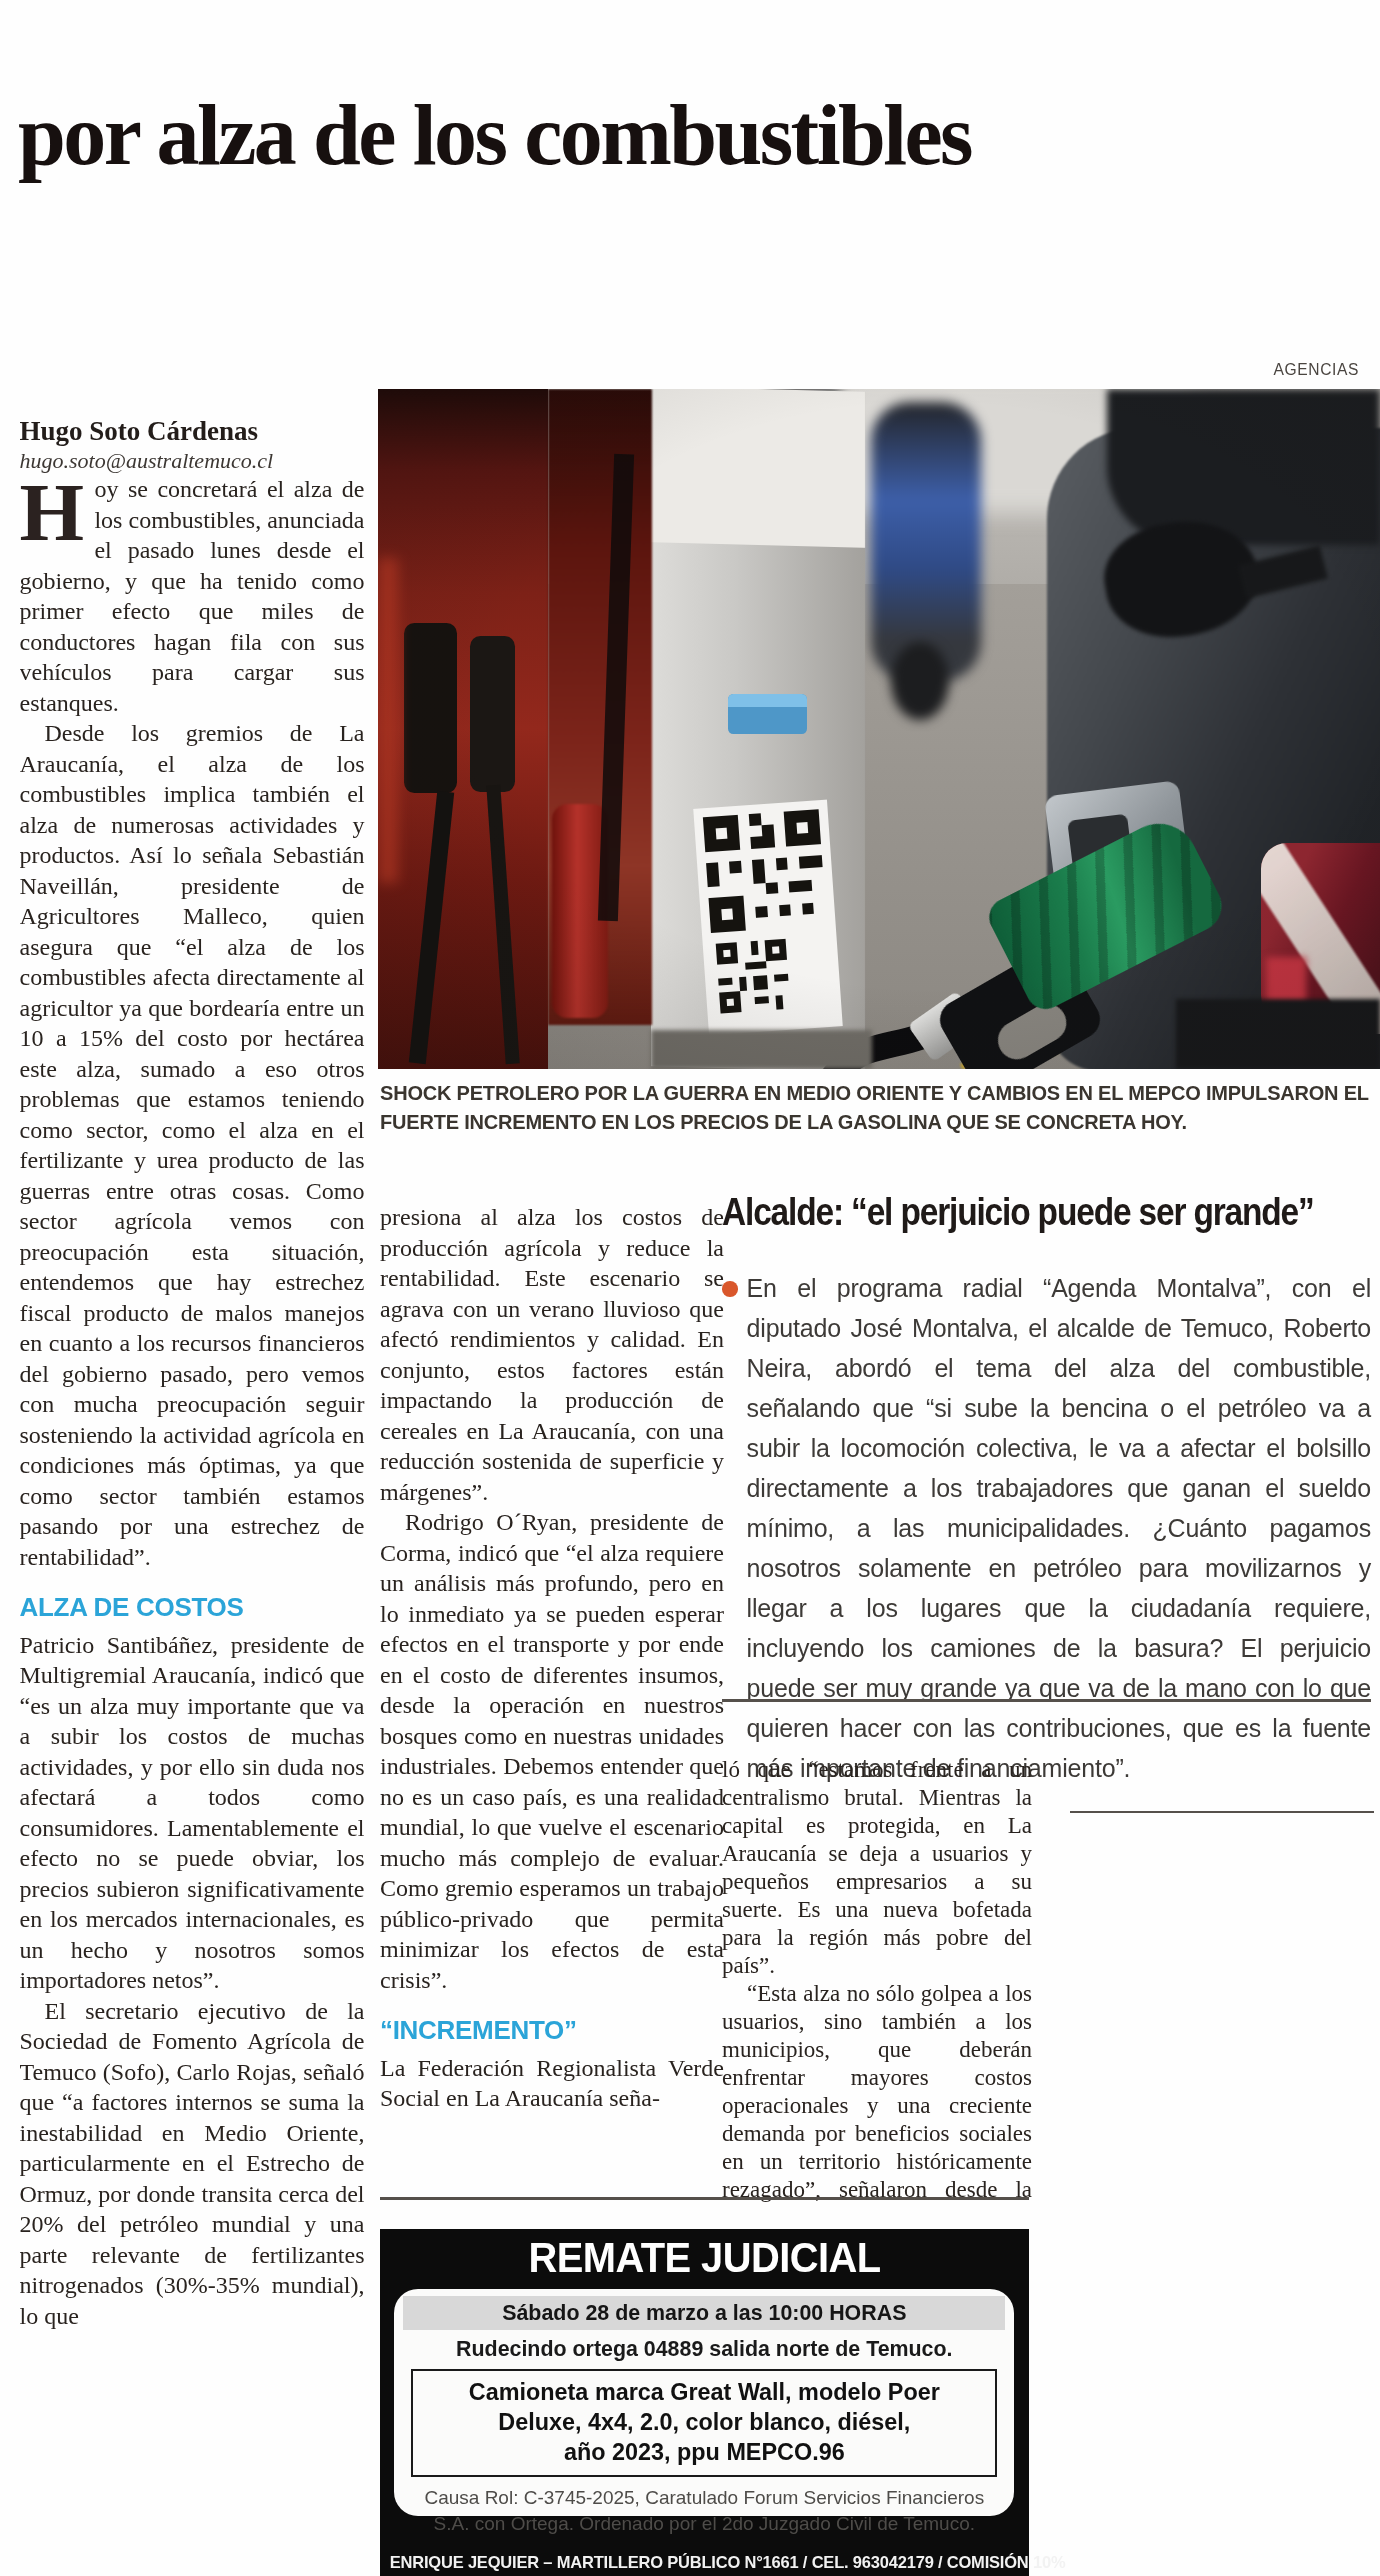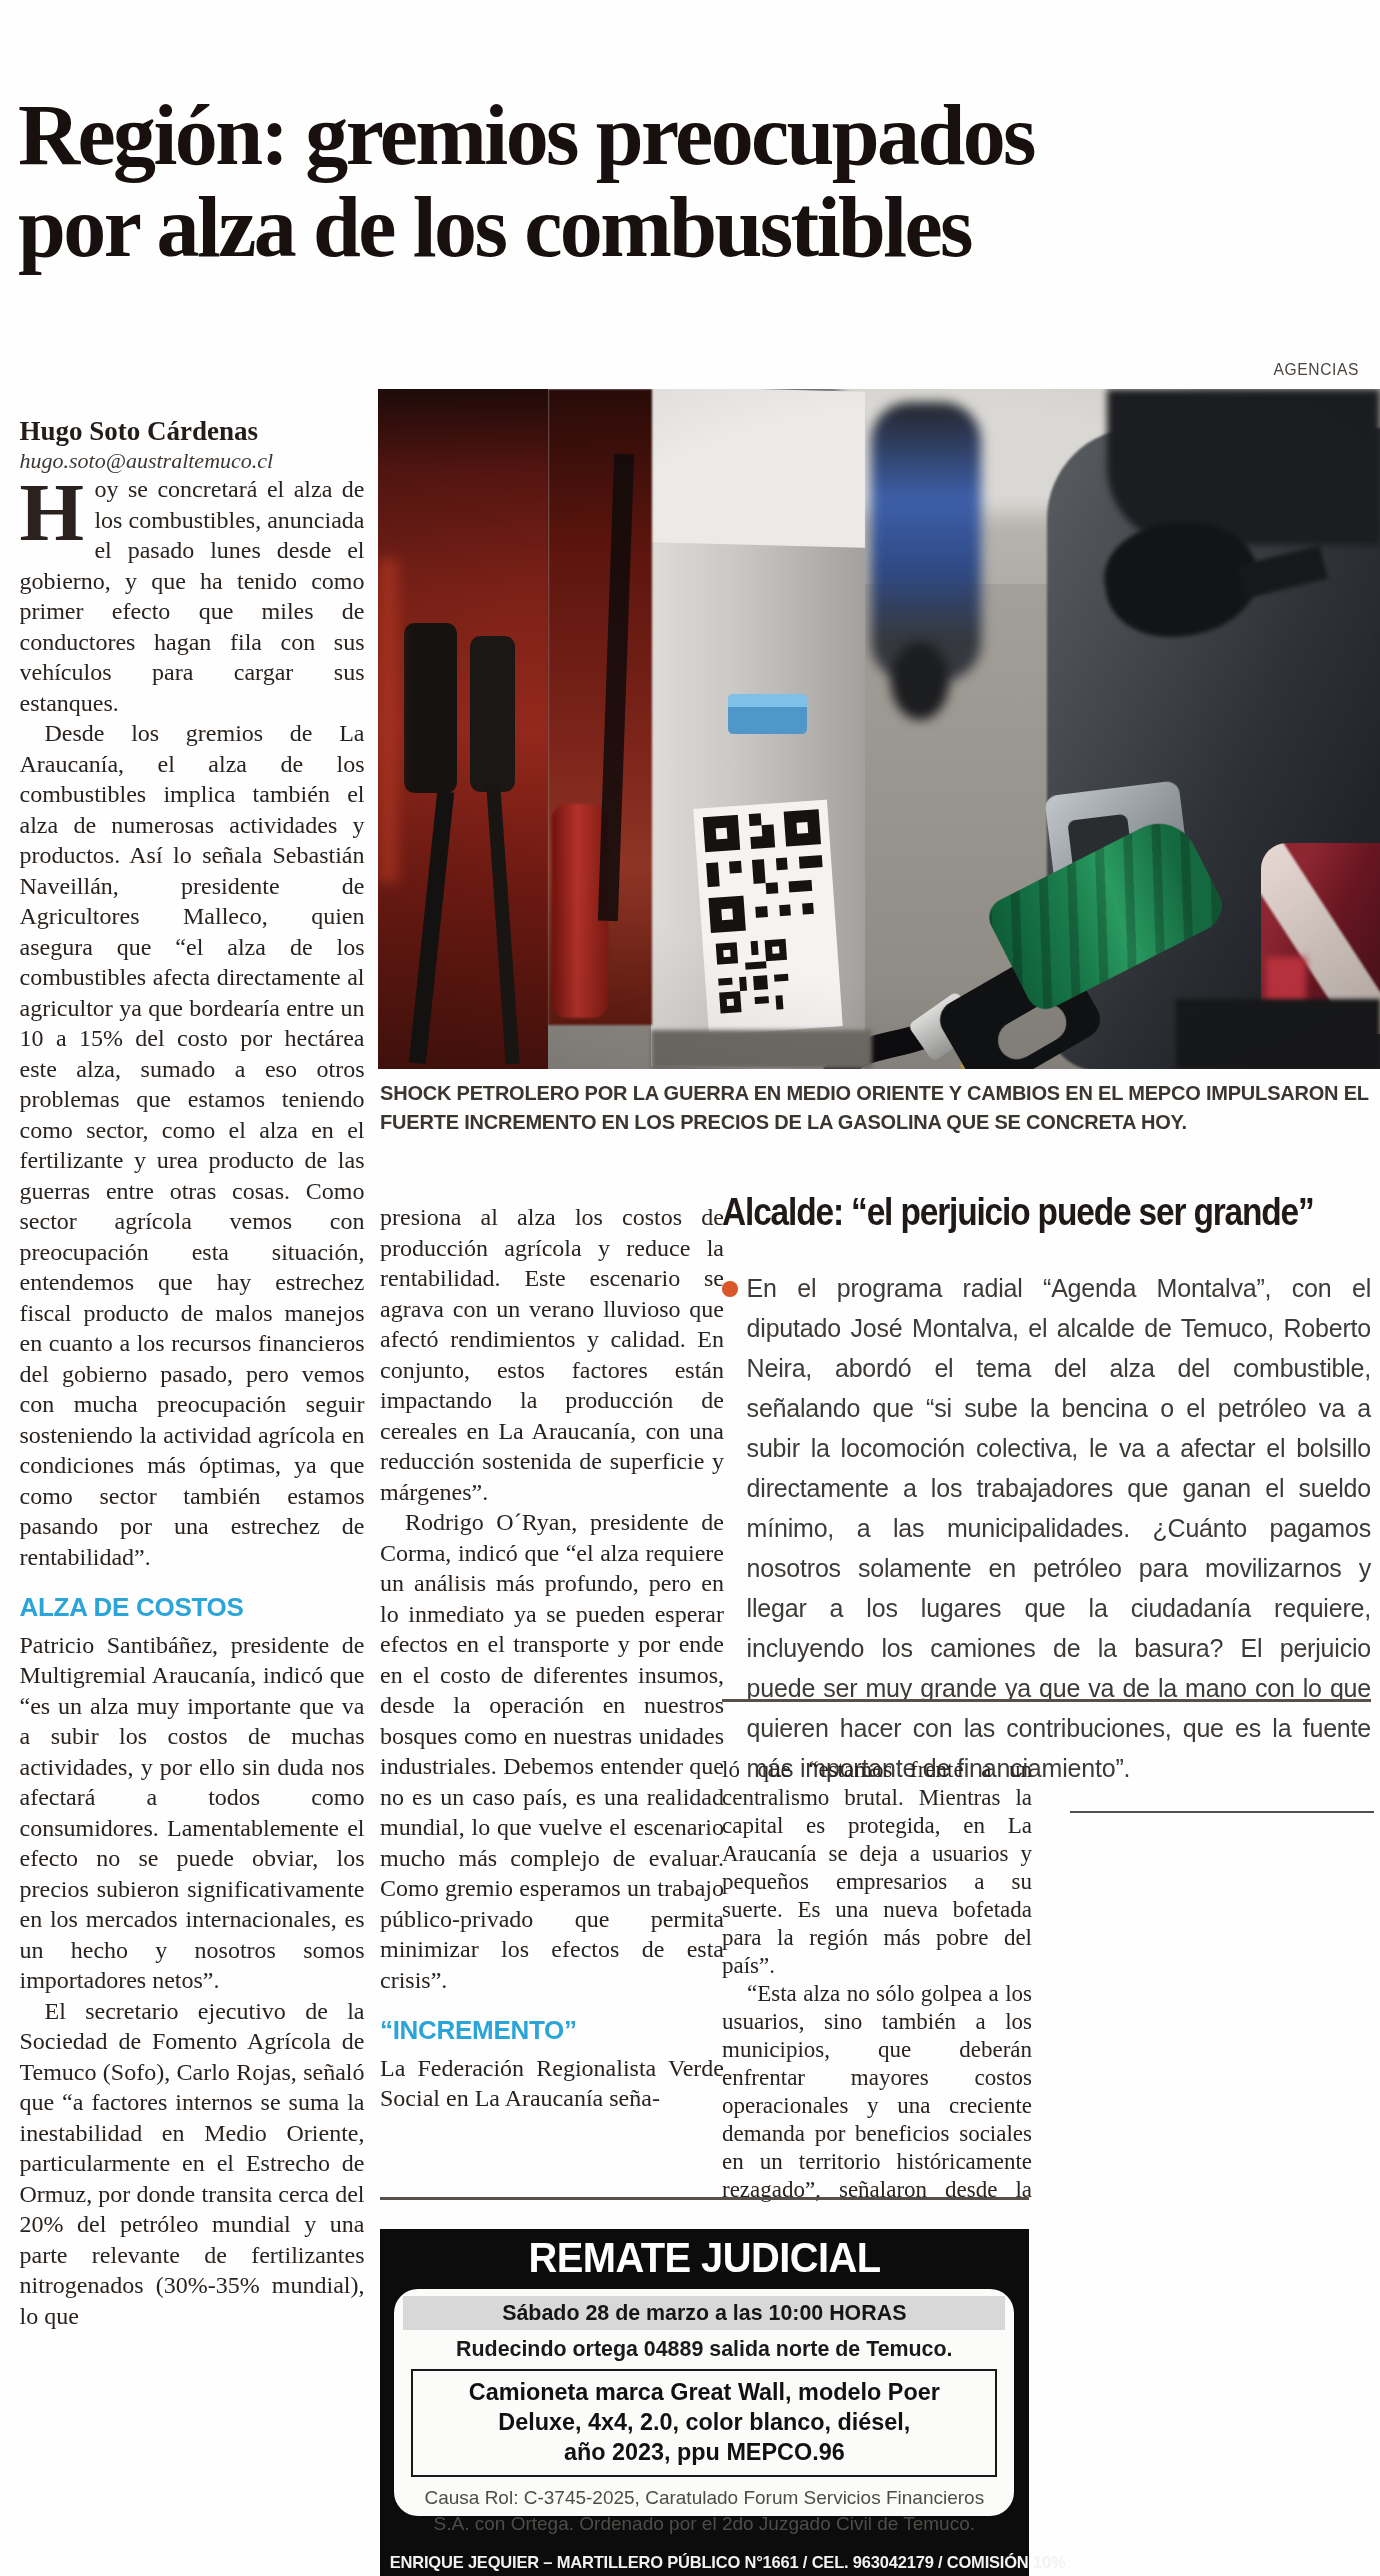"Región: gremios preocupados" div { html: <div>Región: gremios preocupados</div> -> none }
